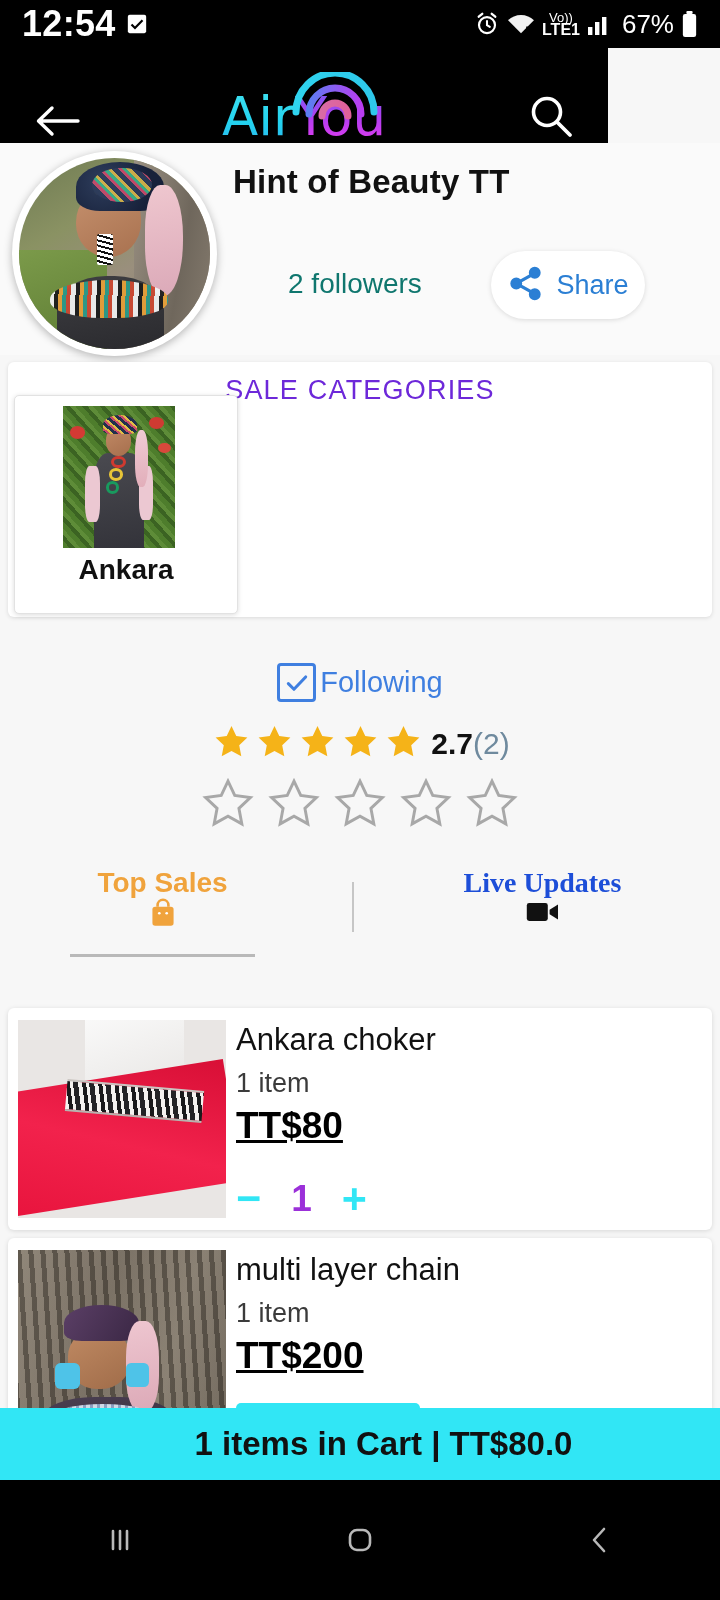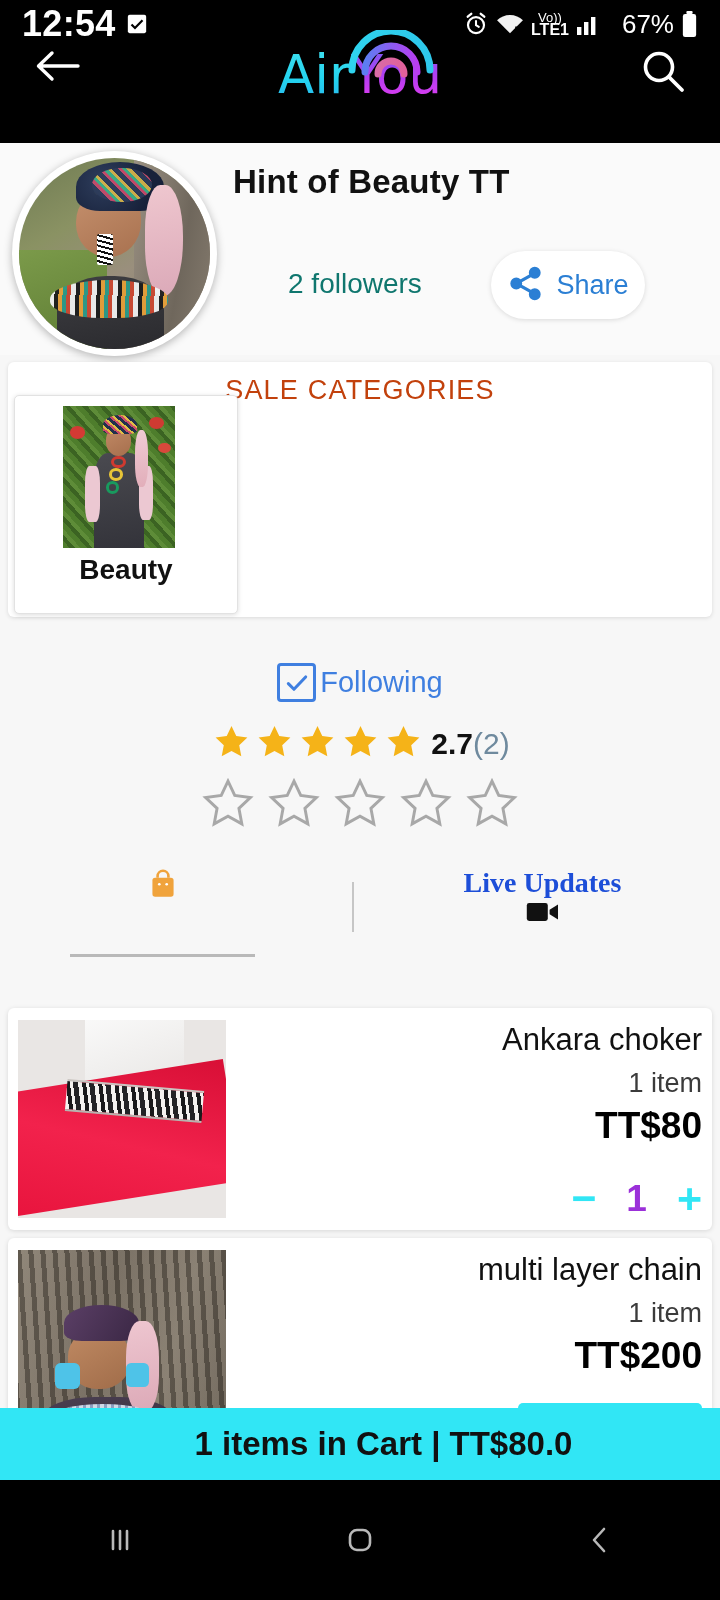"67%" .sb-pct { margin-left: 13px -> 2px }
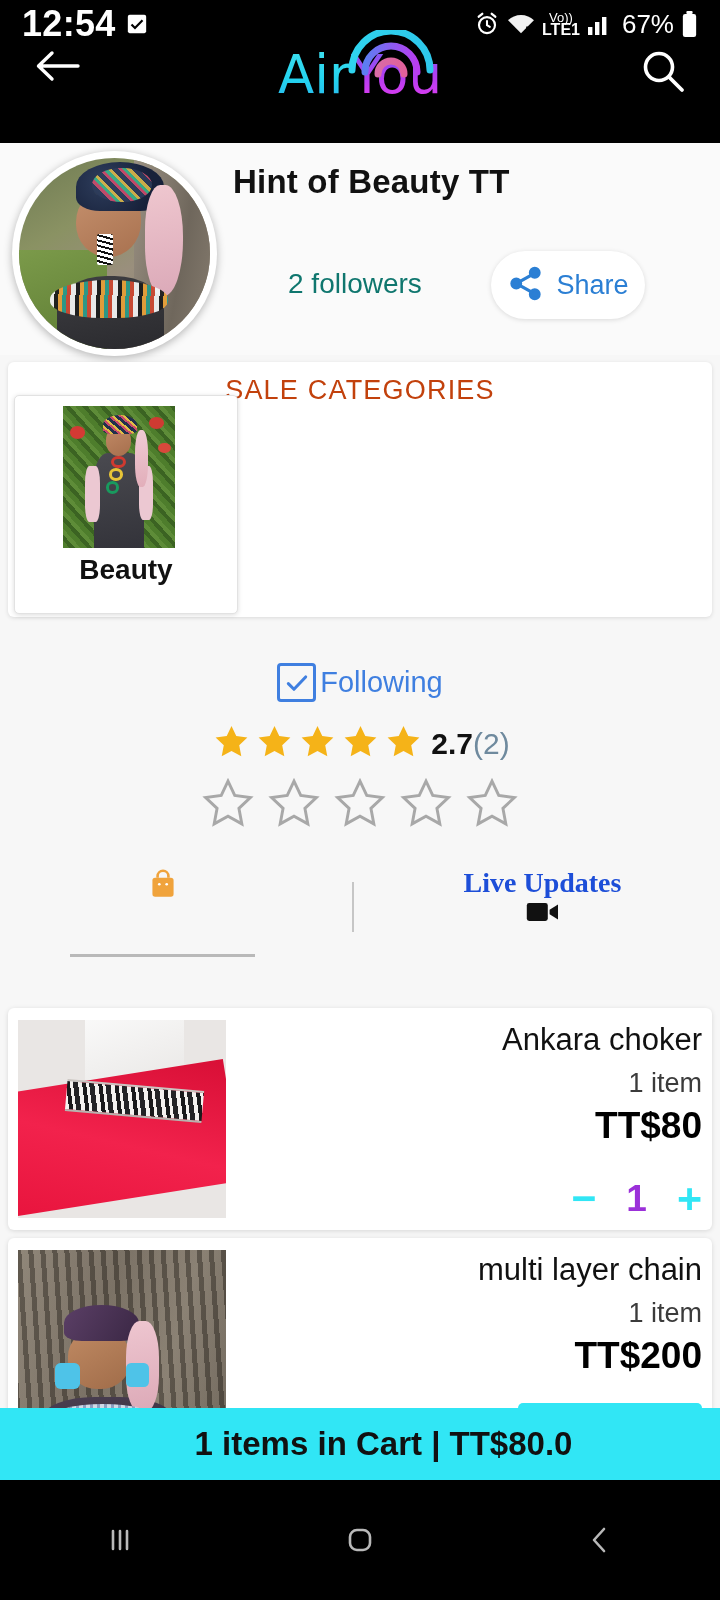"Air" .appbar { align-items: flex-start -> flex-end; width: 720px -> 608px }
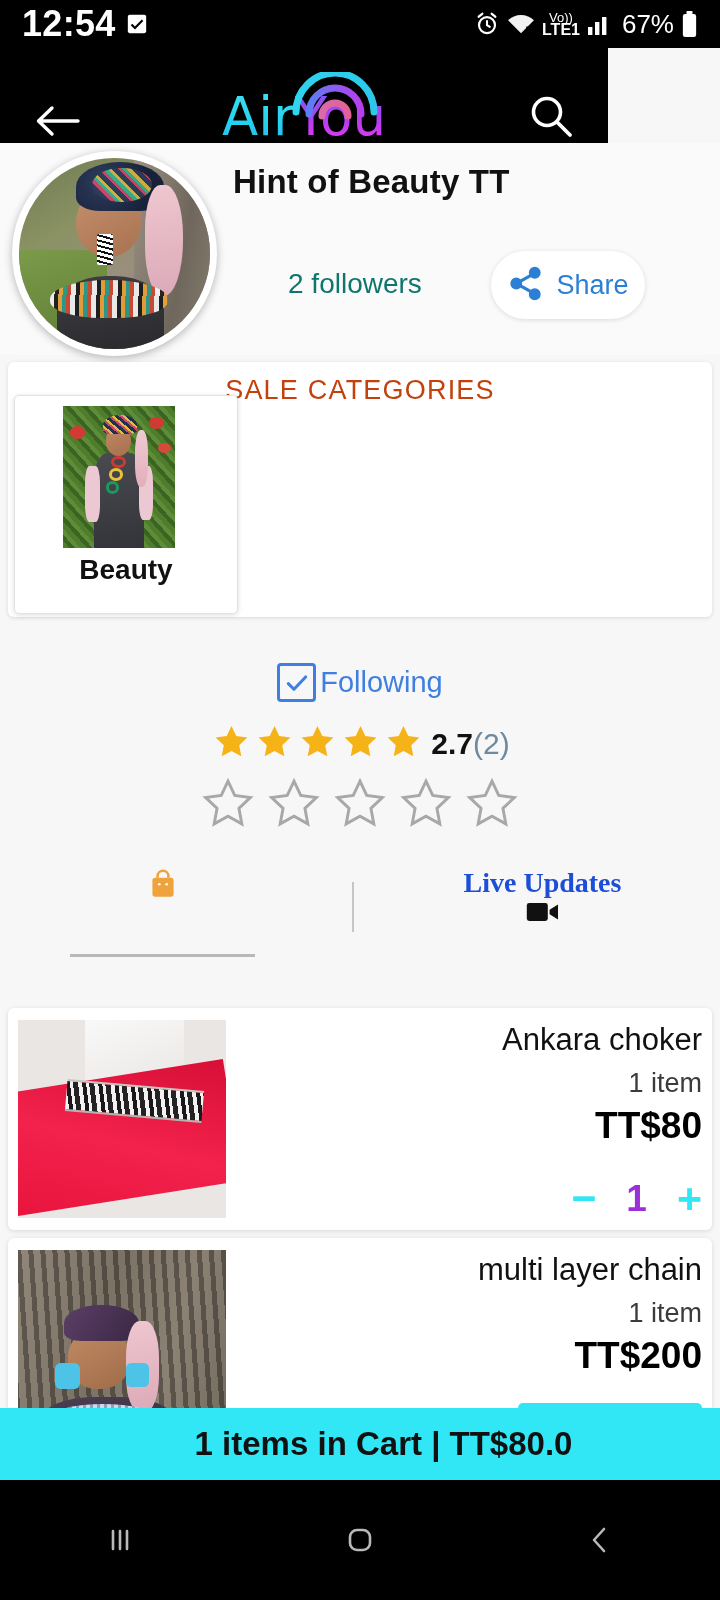"SALE CATEGORIES" .cats-title { color: #c2410c -> #6d28d9 }
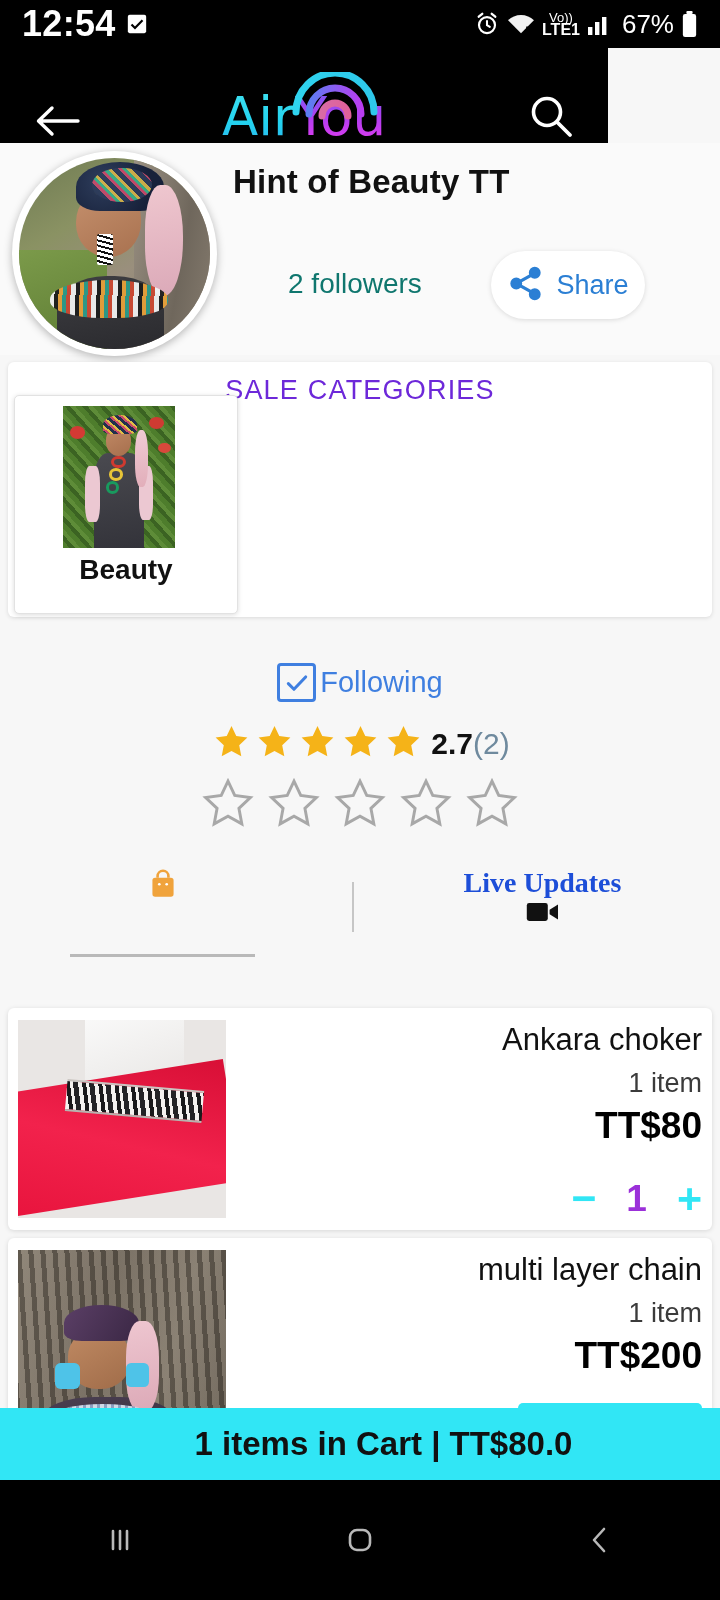"Beauty" div.cat-label { text: Beauty -> Ankara }
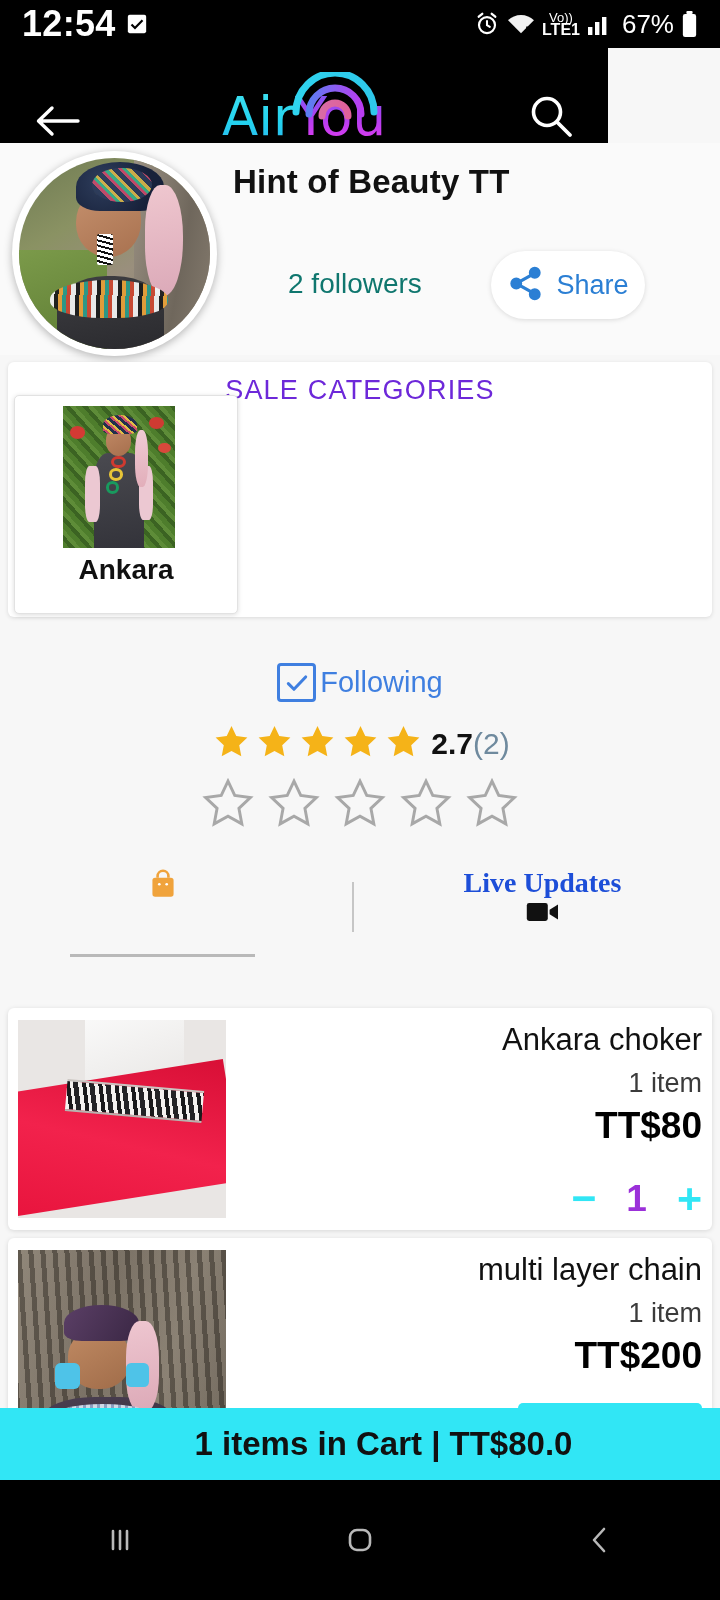"Top Sales" div.tab-label { html: none -> <div>Top Sales</div> }
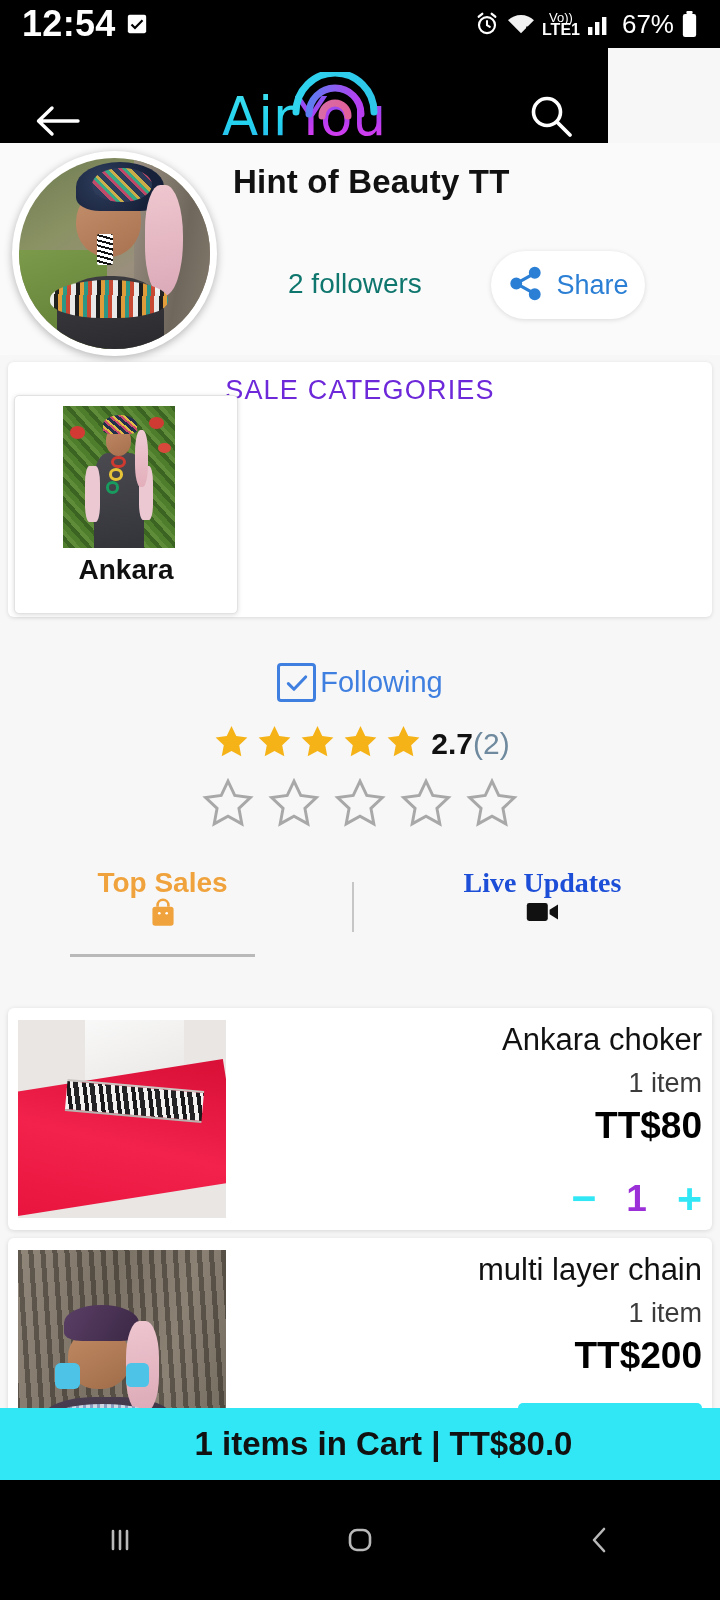"Ankara choker" .pinfo { align-items: flex-end -> flex-start }
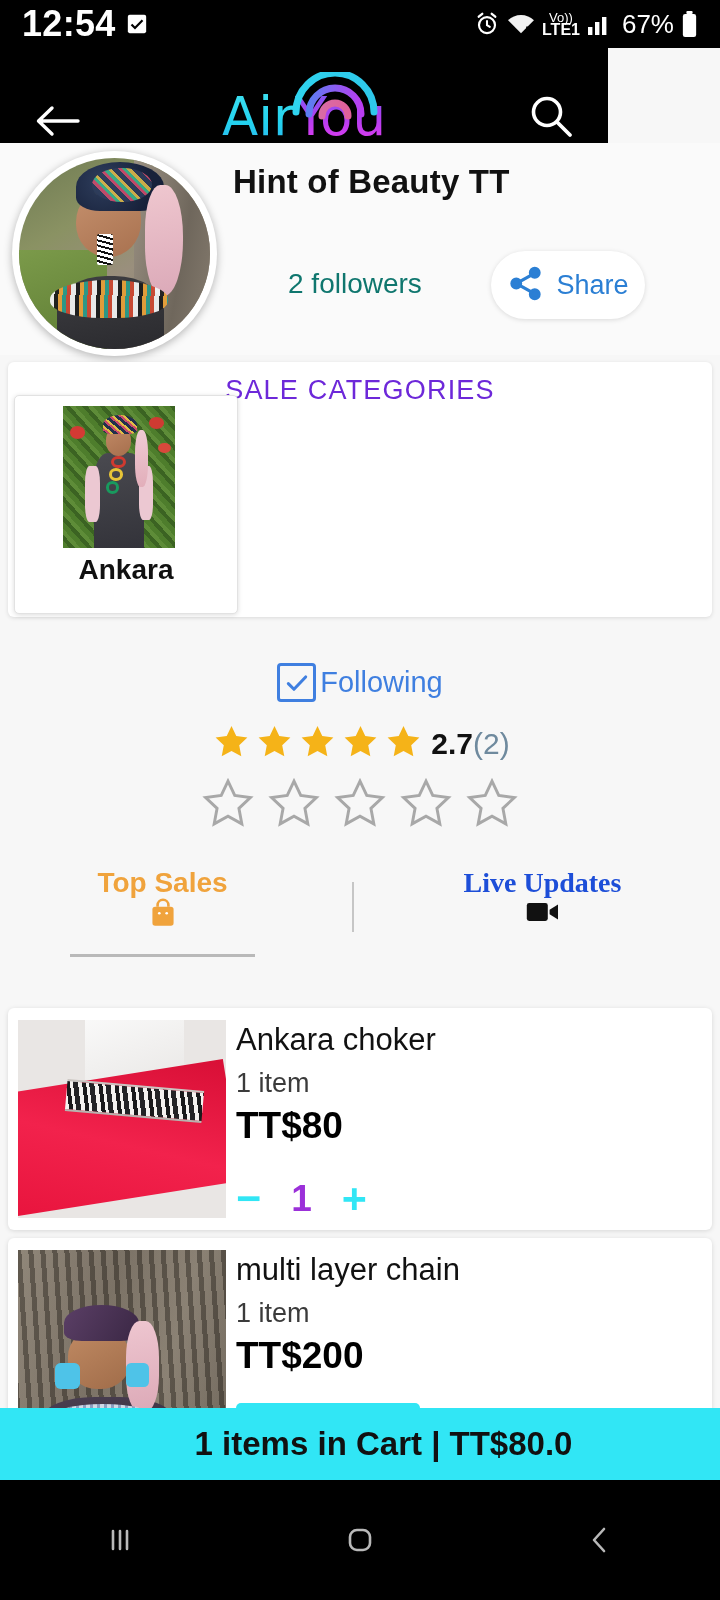"TT$80" .pprice { text-decoration: none -> underline }
